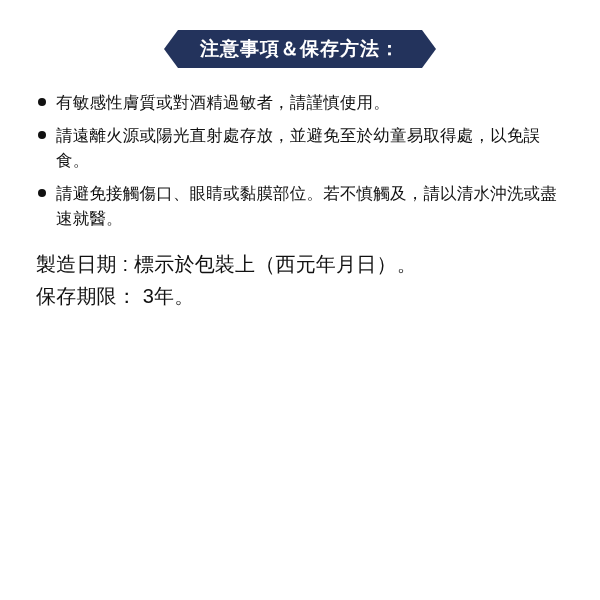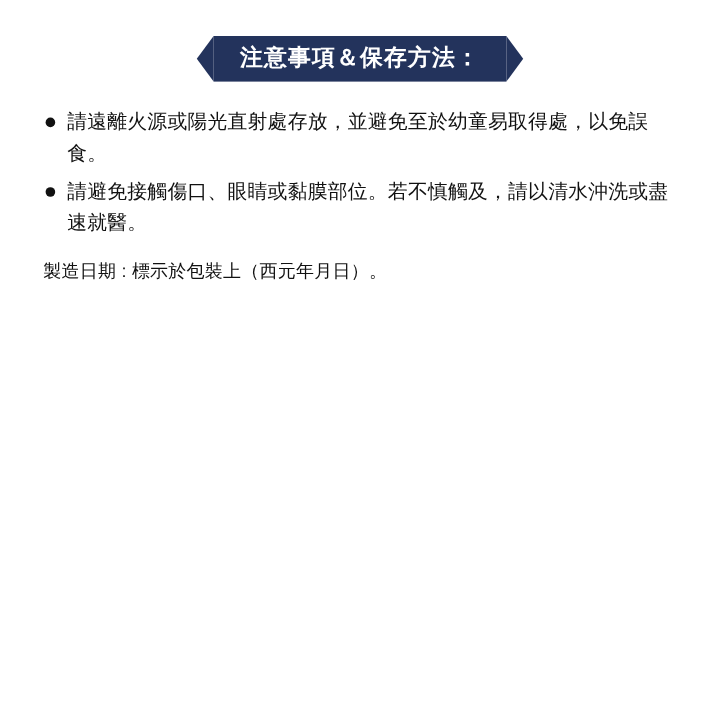"有敏感性膚質或對酒精過敏者，請謹慎使用。" li.note-item { html: none -> <li> <span></span> <span>有敏感性膚質或對酒精過敏者，請謹慎使用。</span> </li> }
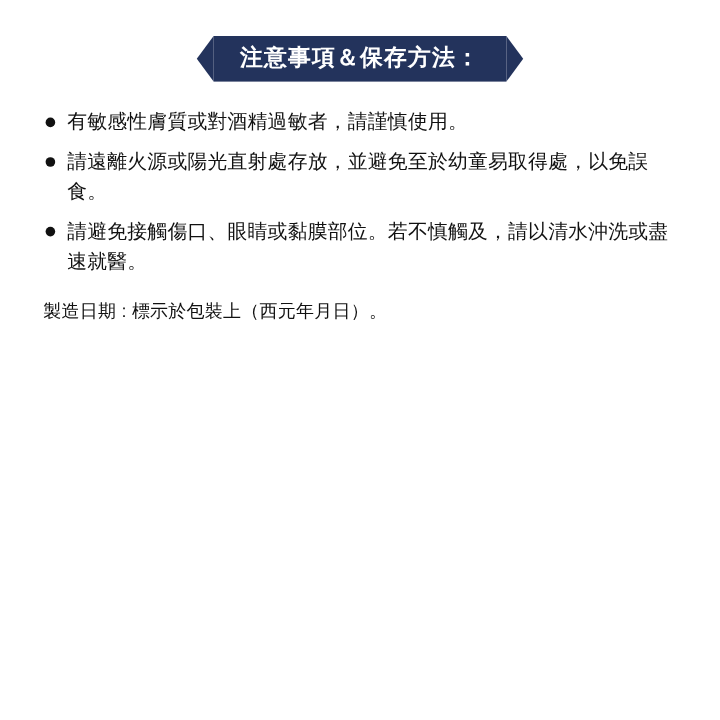"製造日期 : 標示於包裝上（西元年月日）。" .info-line { font-size: 15px -> 20px }
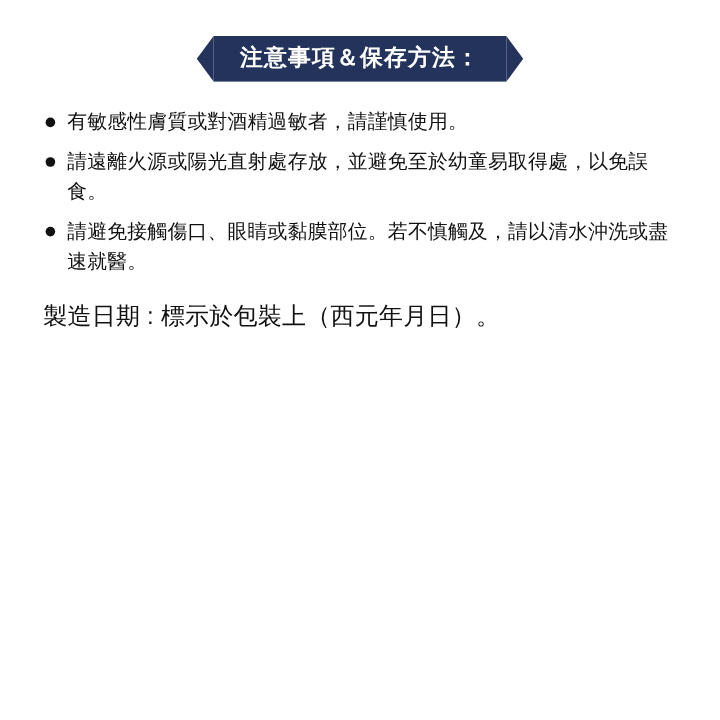"保存期限： 3年。" div.info-line { html: none -> <div>保存期限： 3年。</div> }
